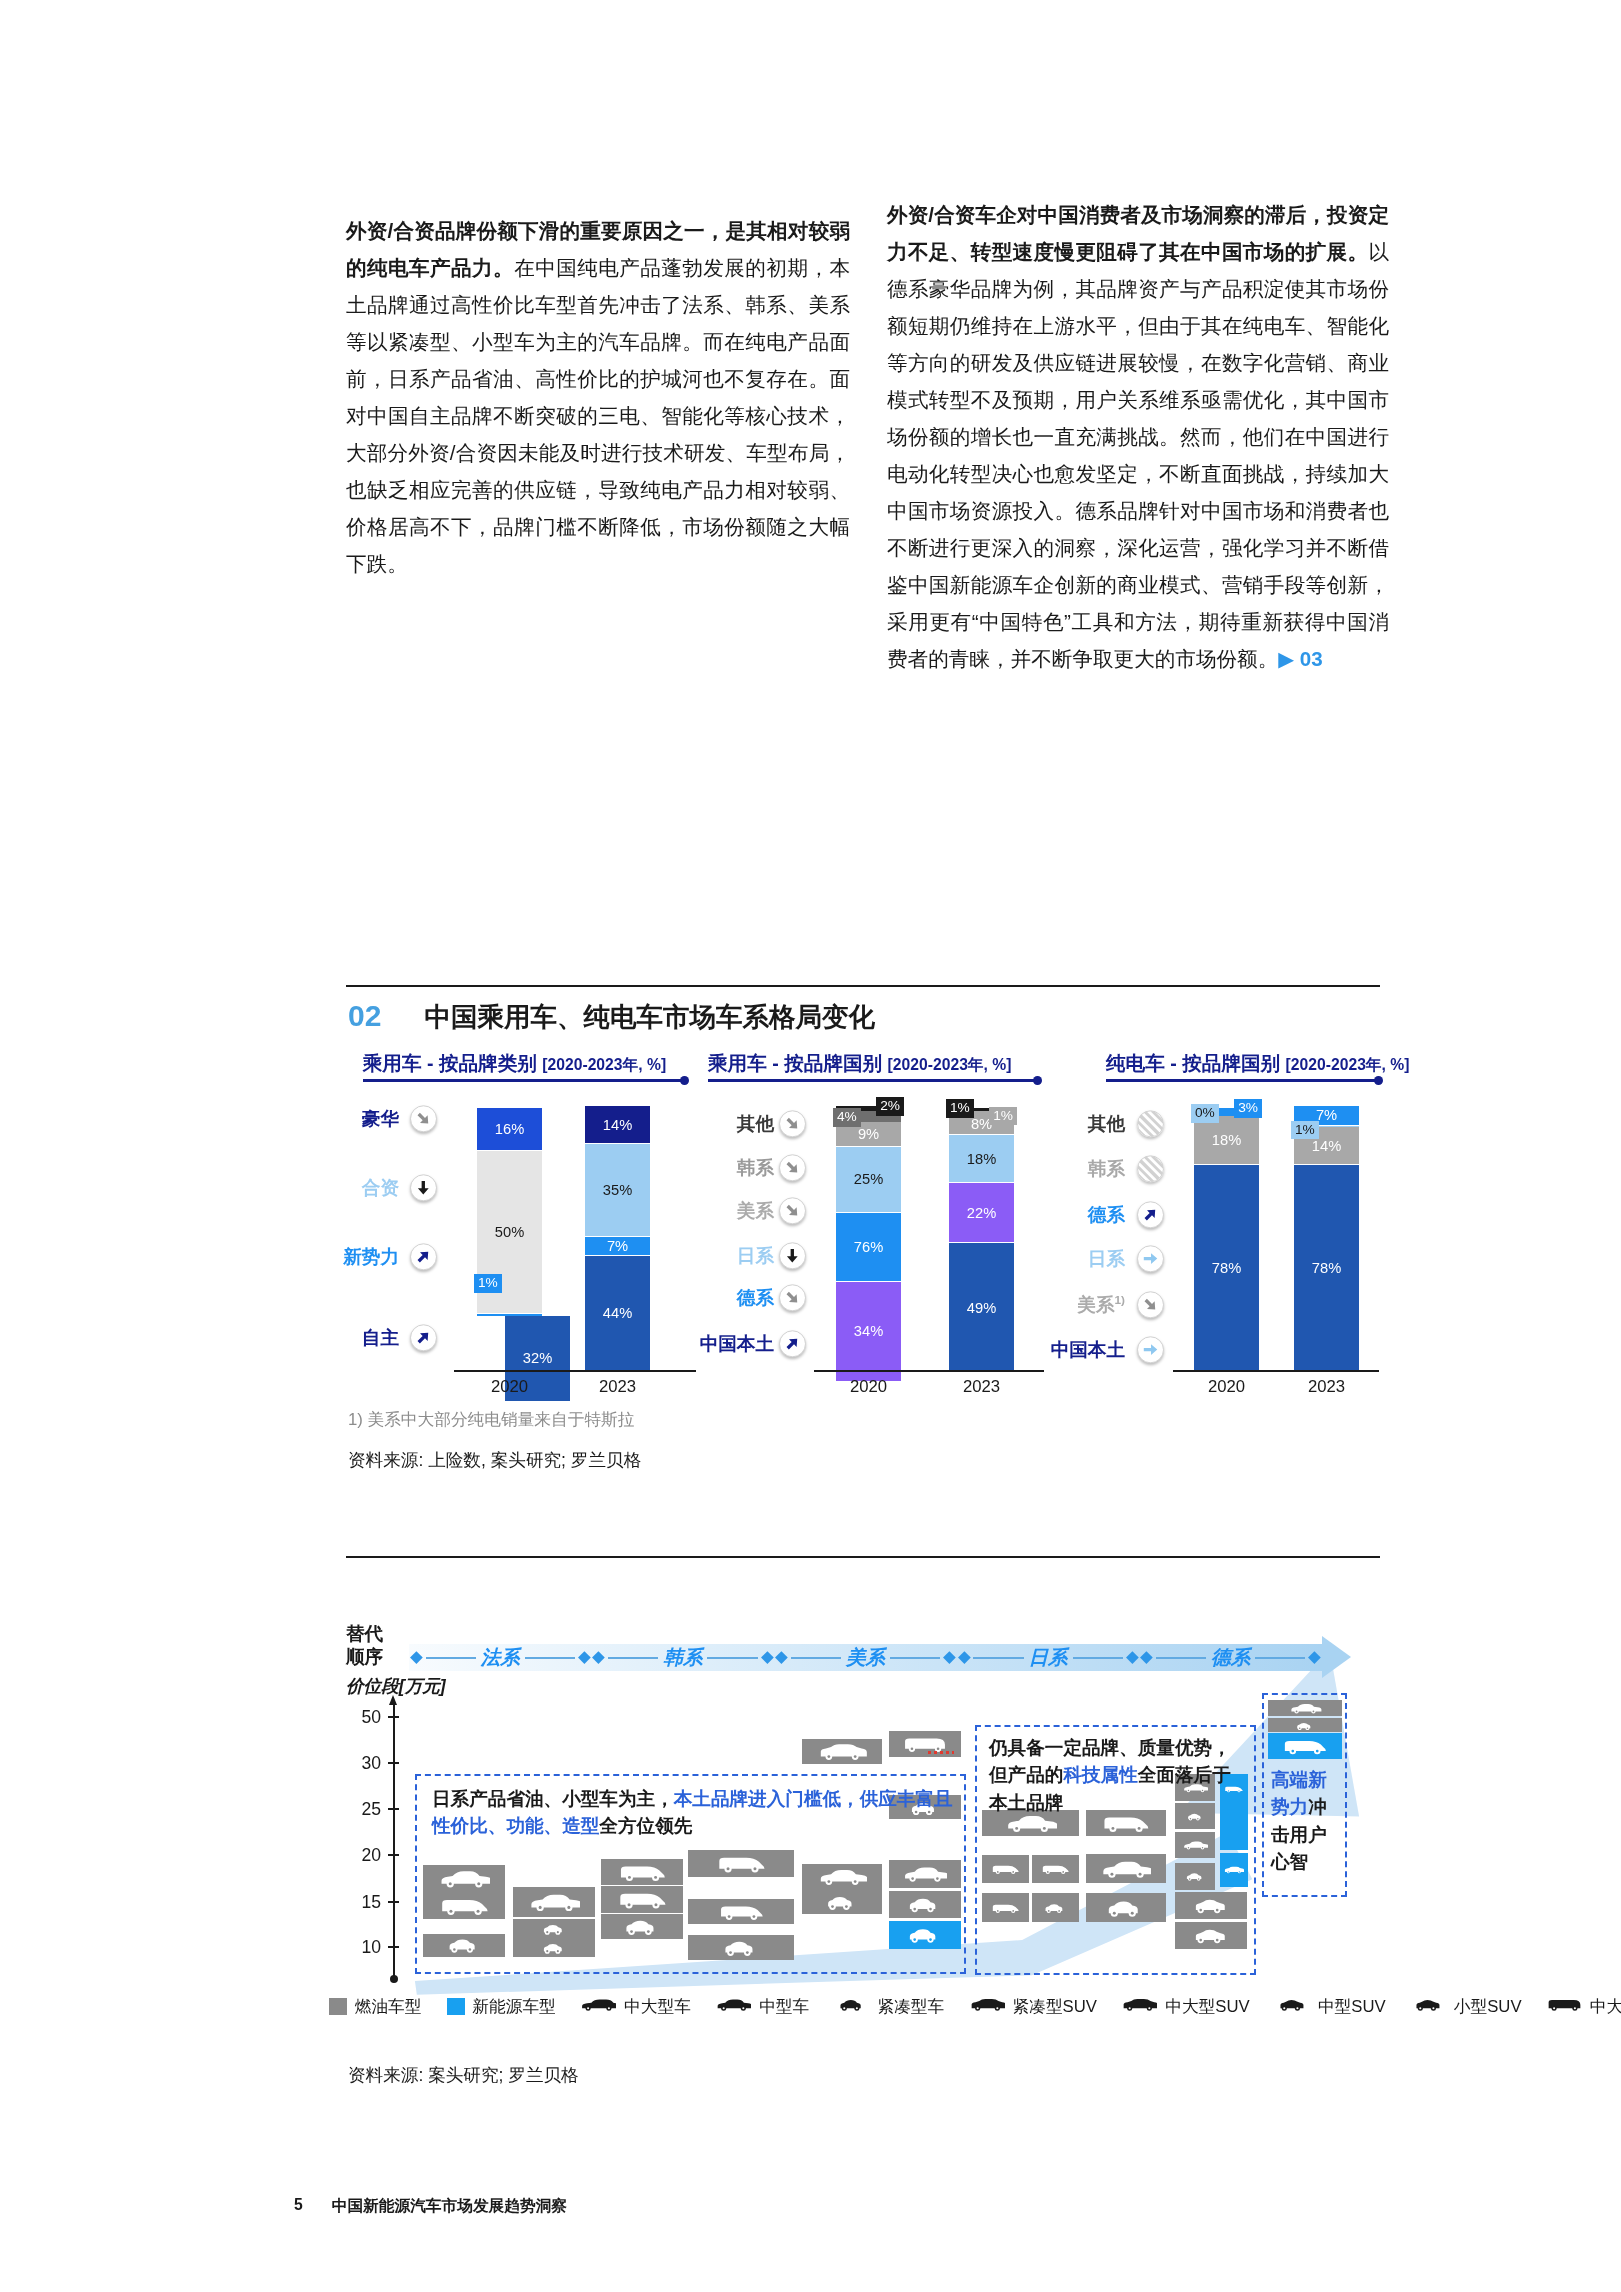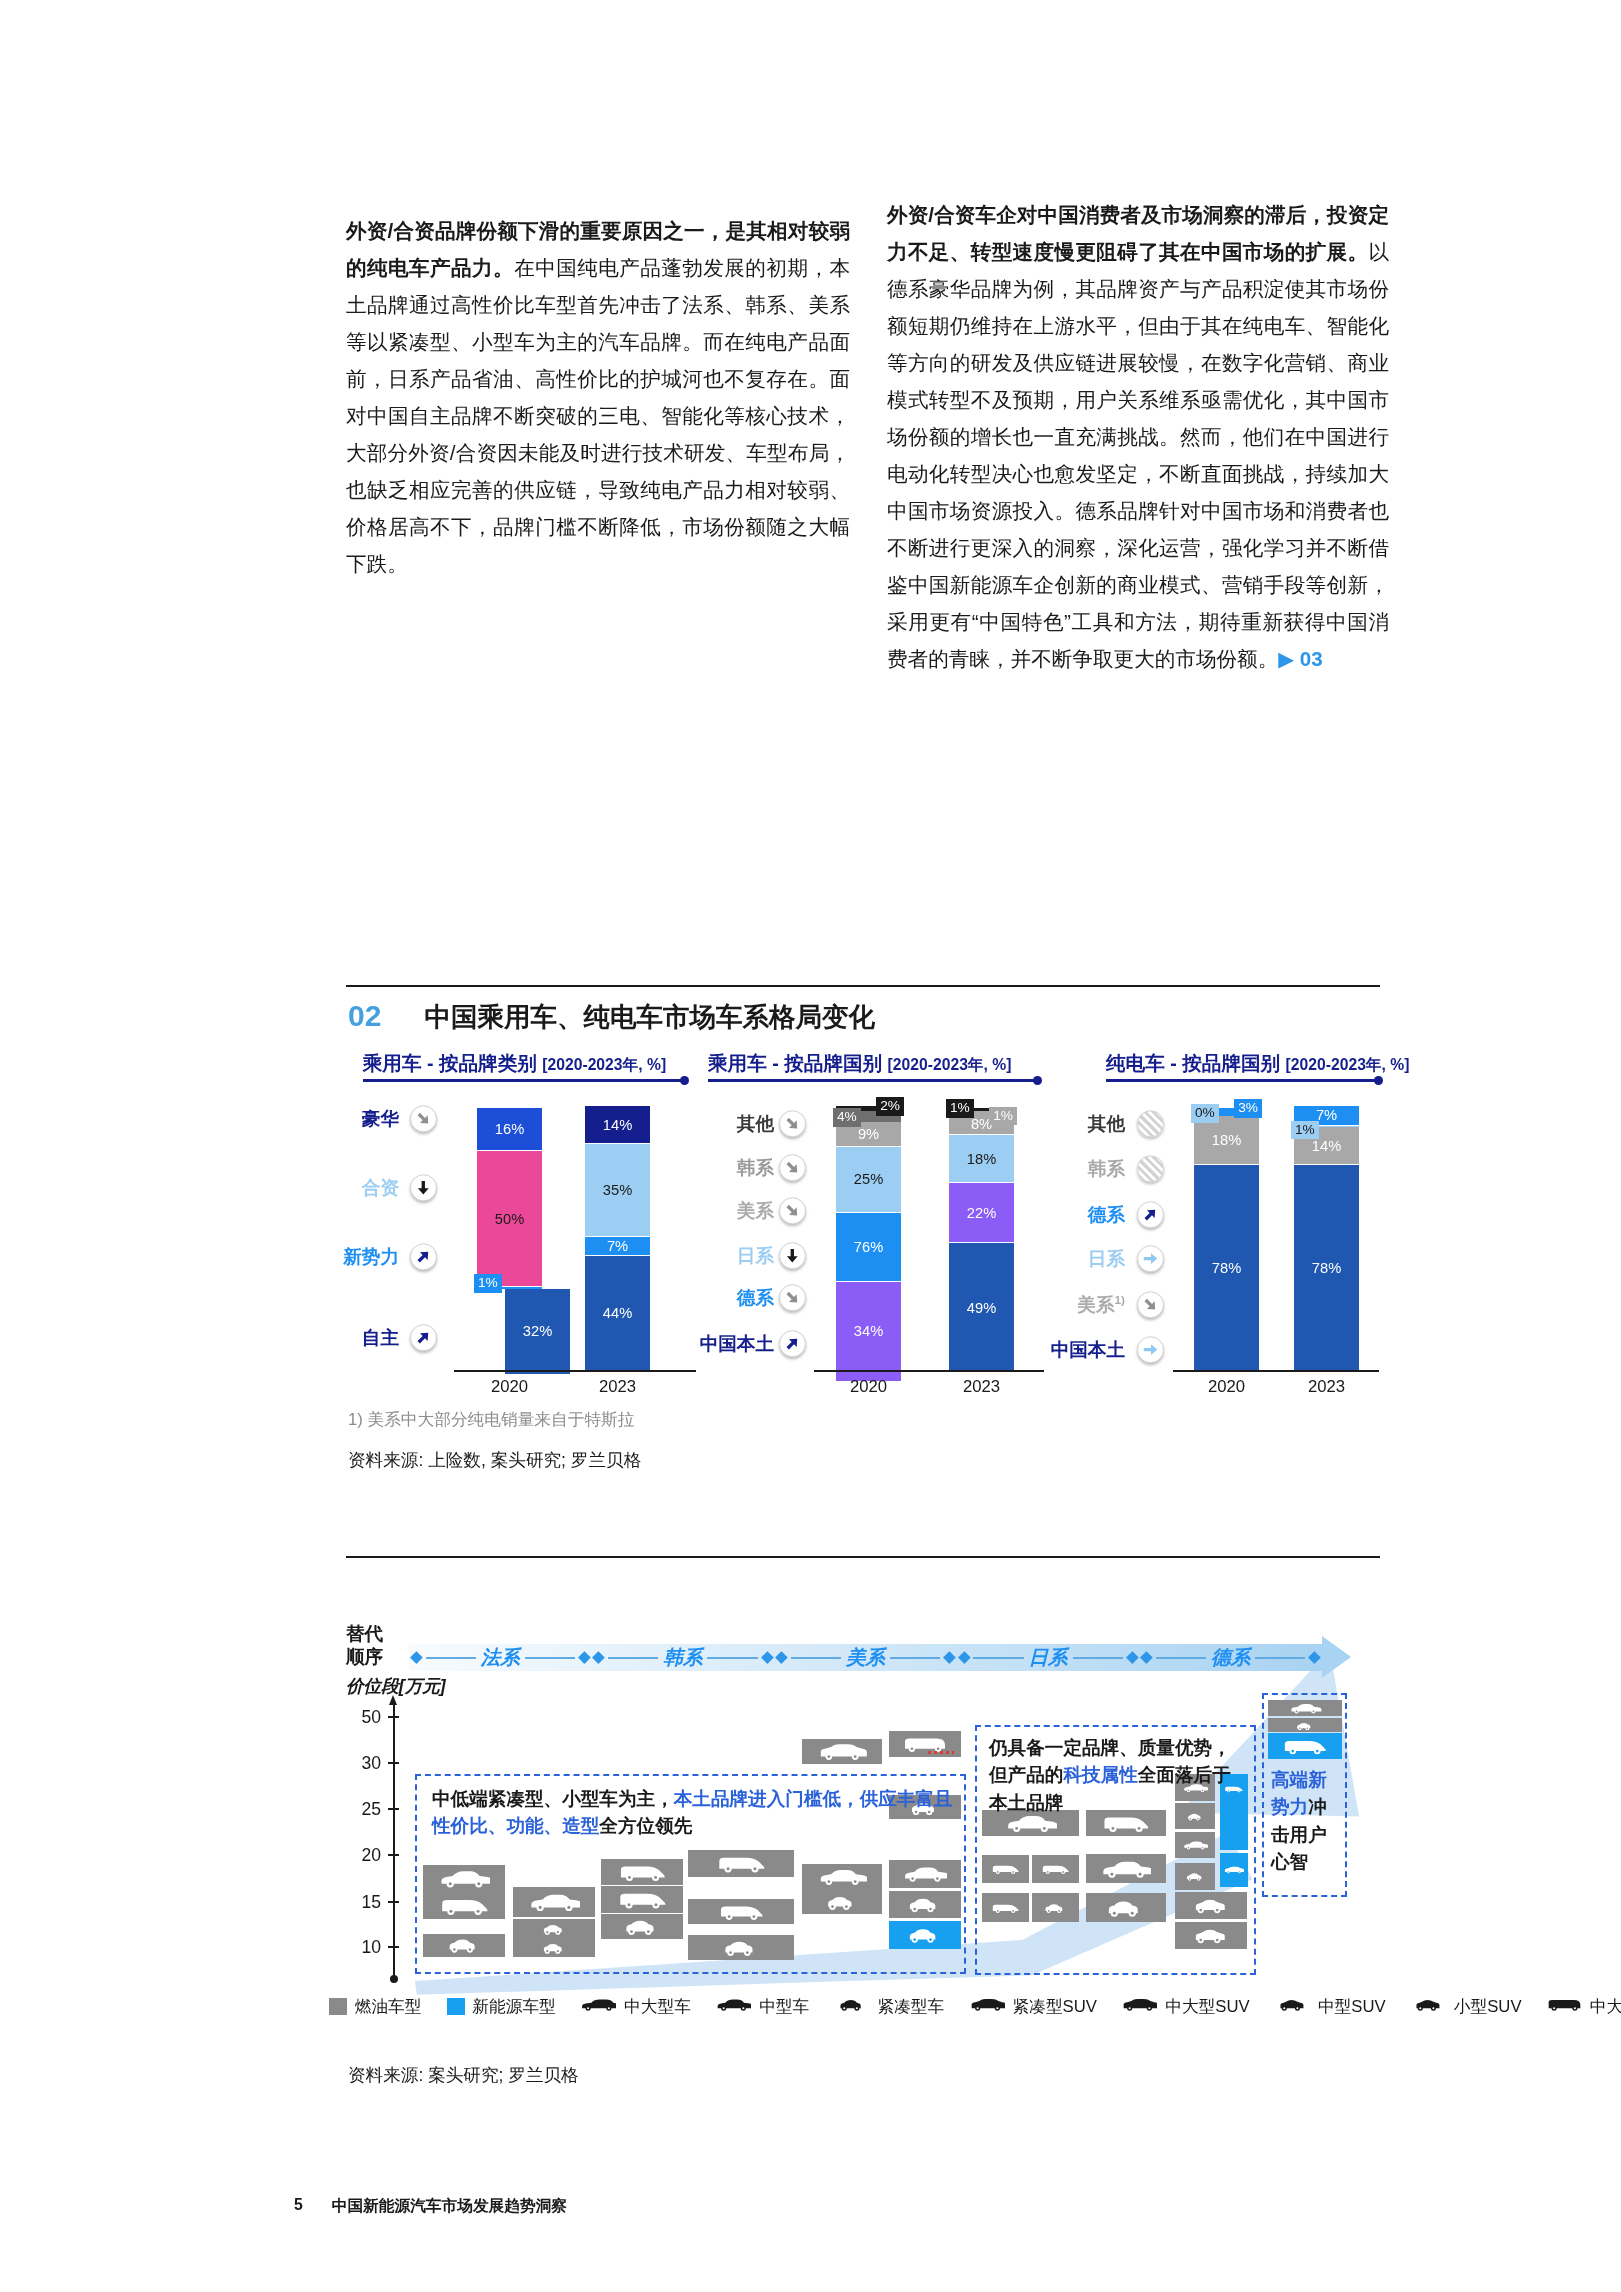"50%" div.seg { background: #ec4899 -> #e5e5e5; height: 136px -> 163px }
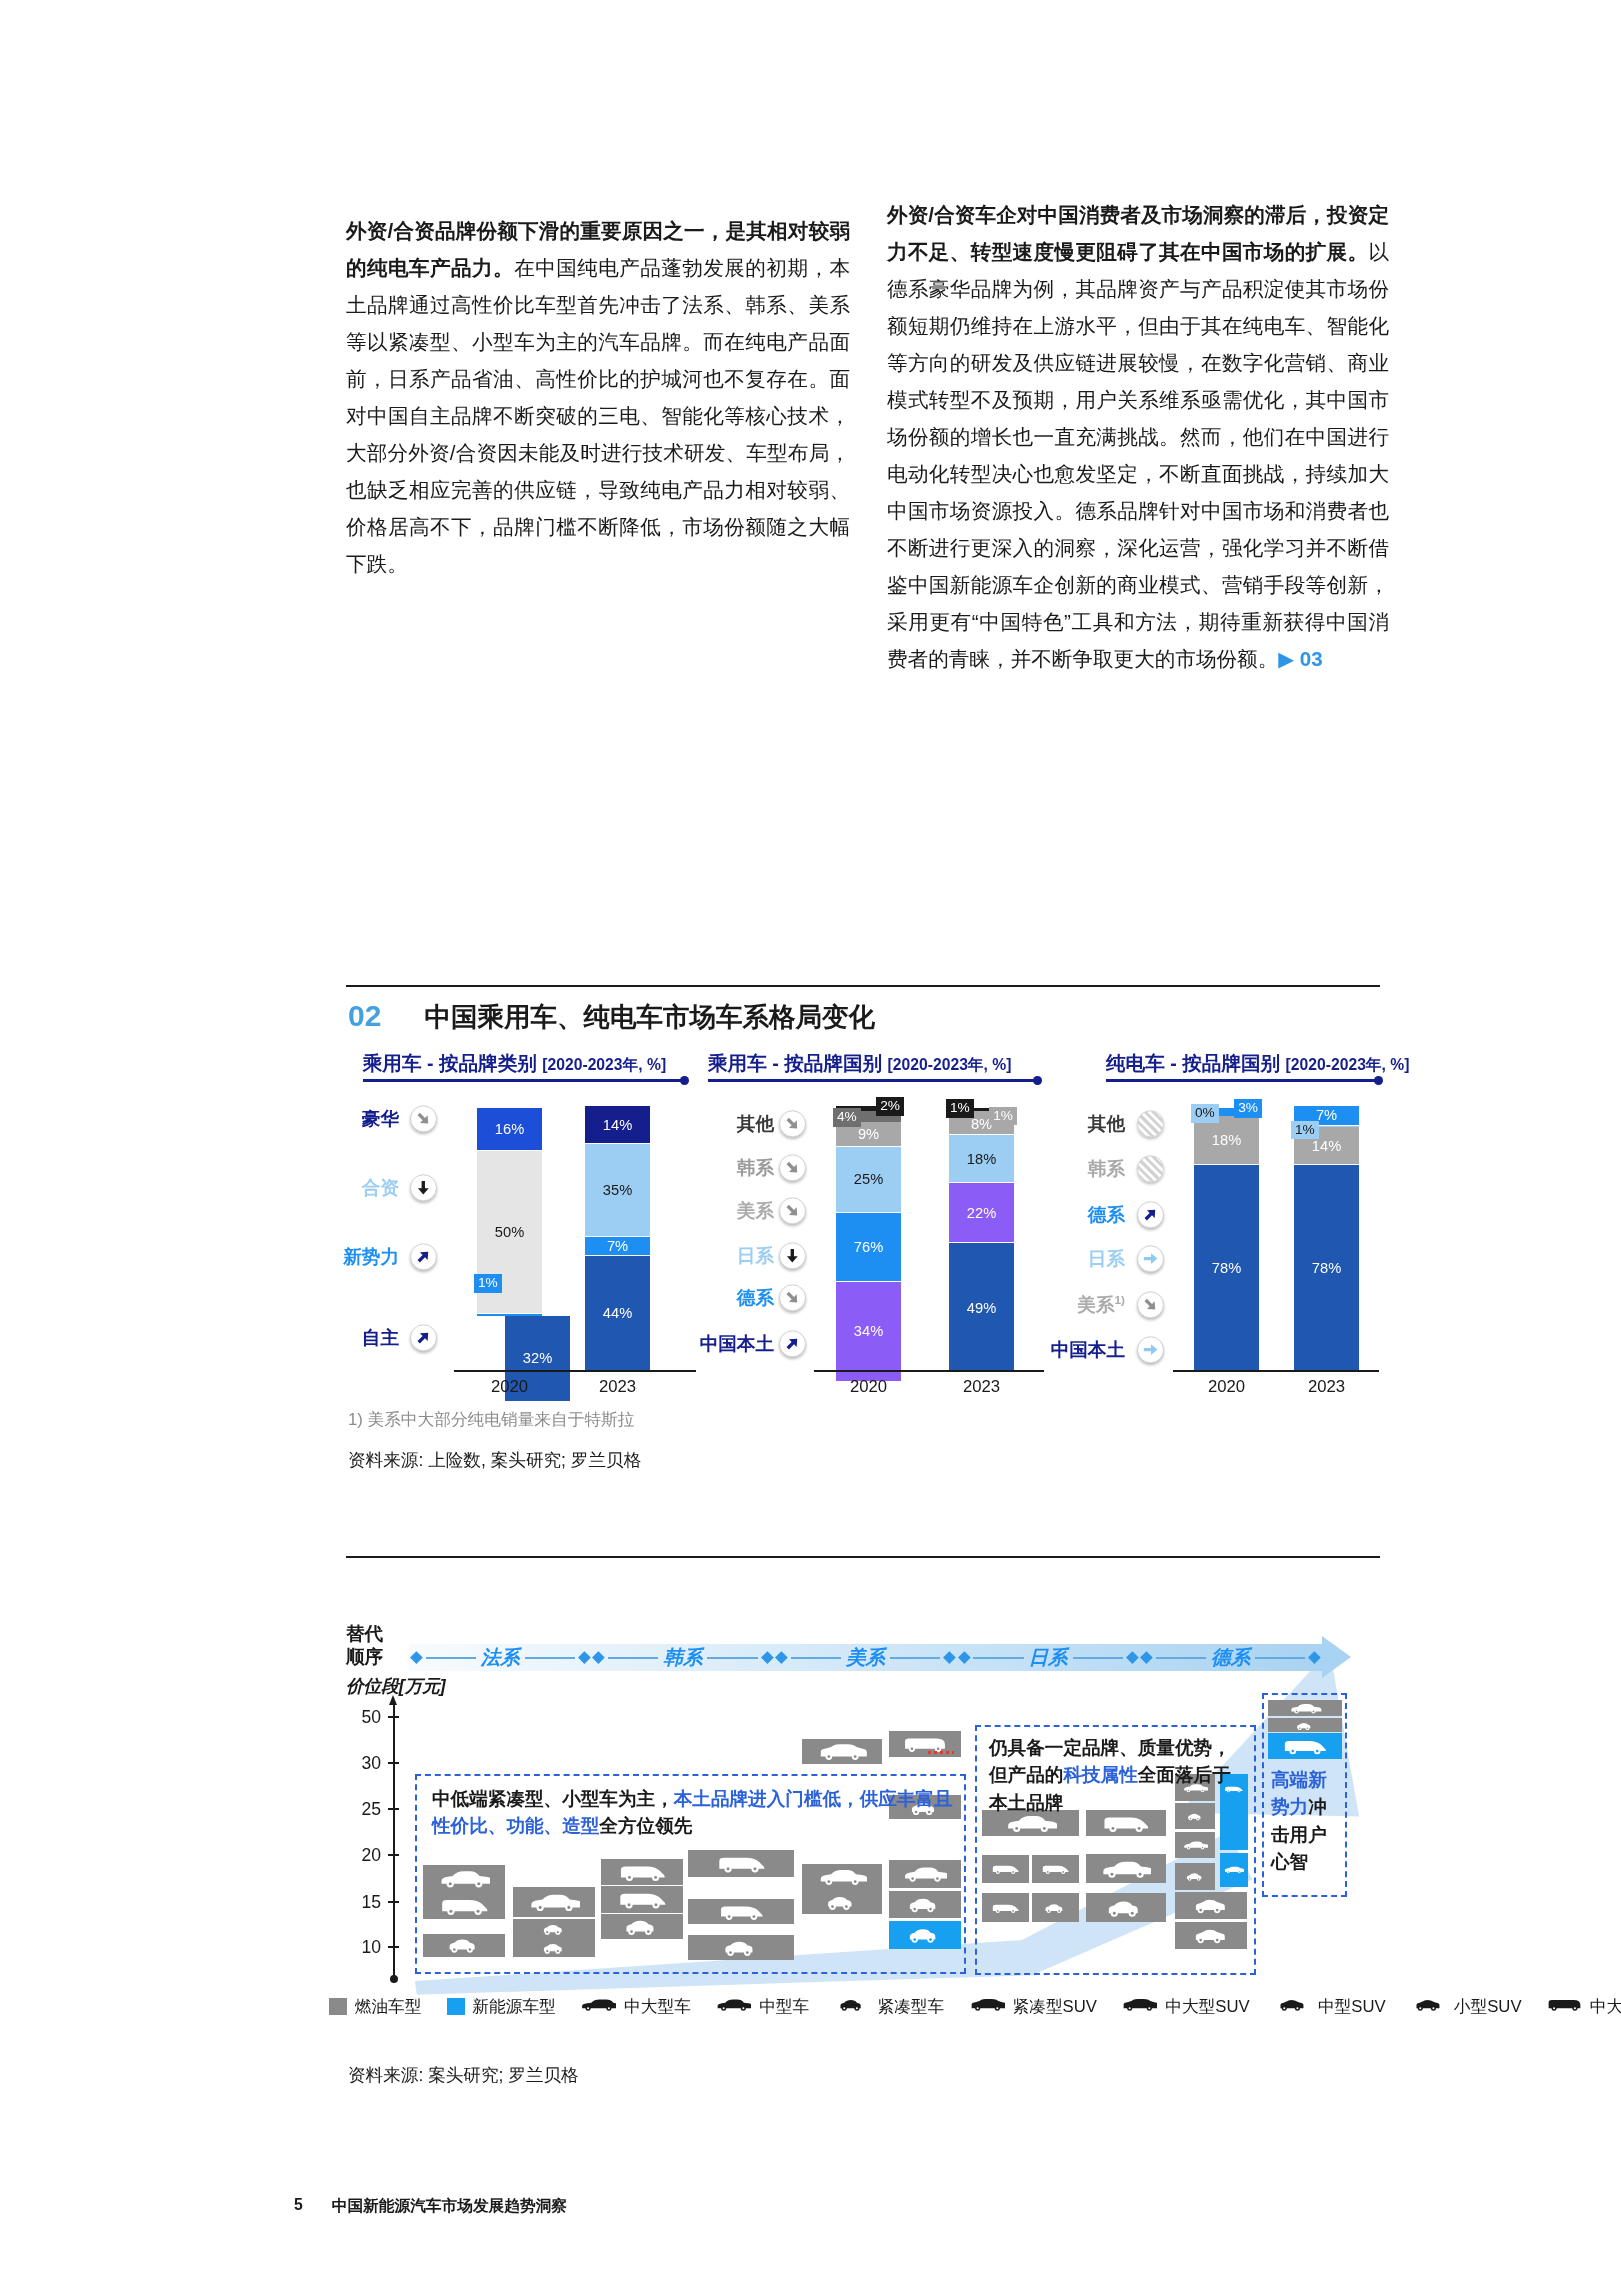"中低端紧凑型、小型车为主，" span { text: 中低端紧凑型 -> 日系产品省油 }
